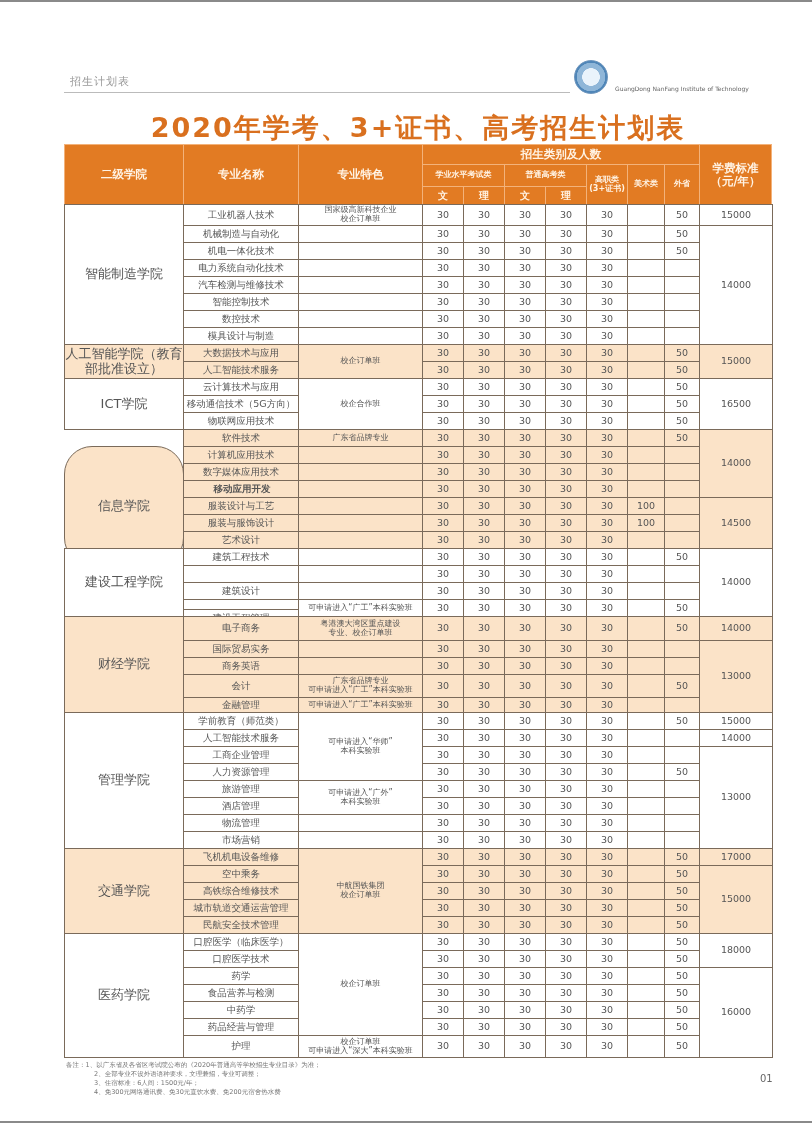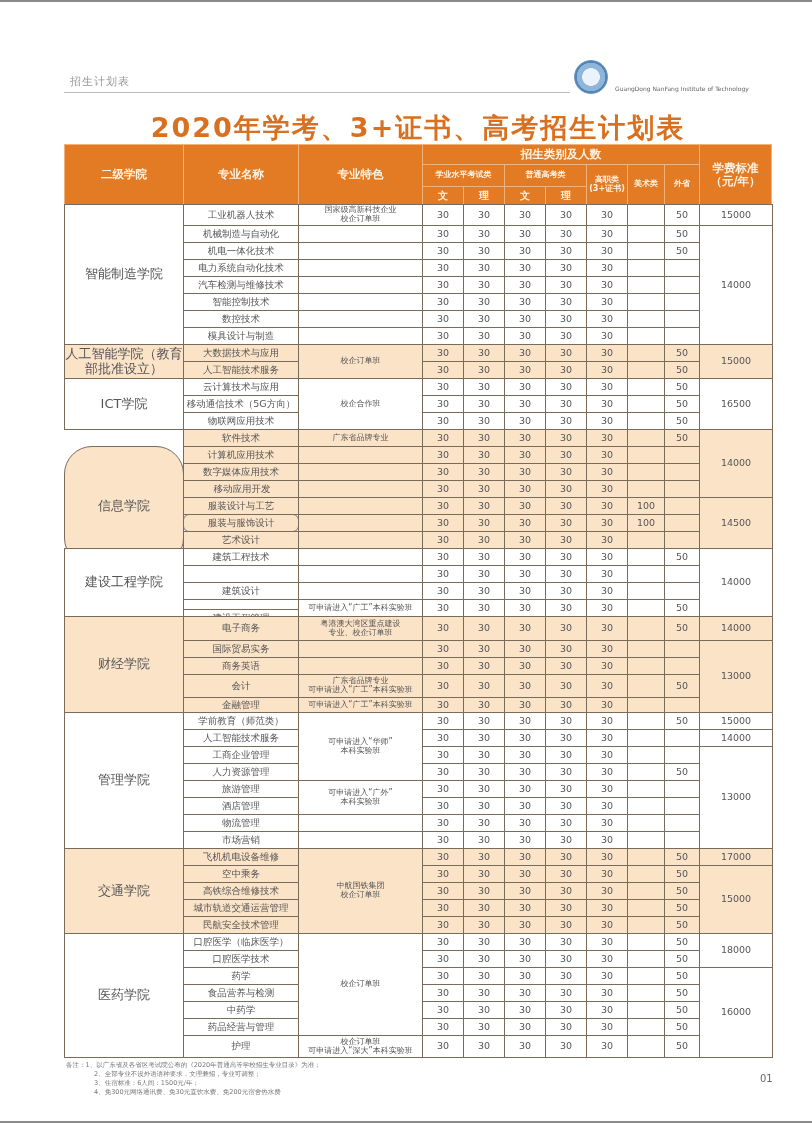"移动应用开发" div.cell { font-weight: none -> bold }
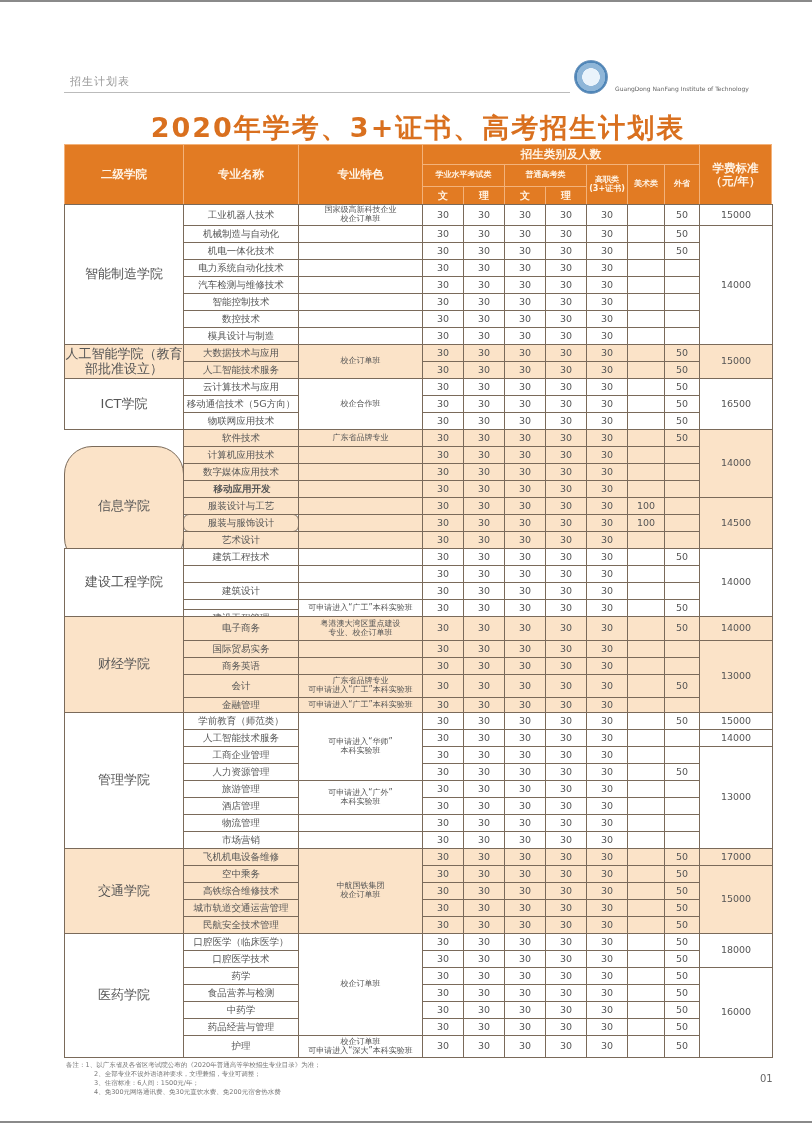"服装与服饰设计" div.cell { border-radius: 6px -> none }
